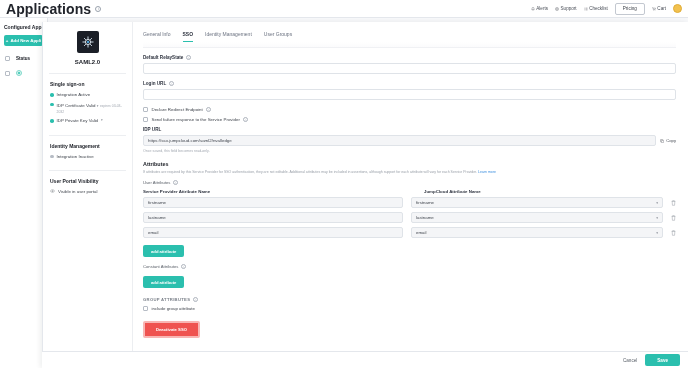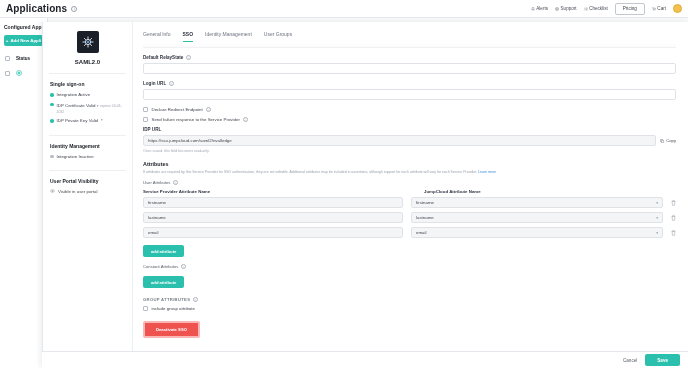"Applications" .app-title { font-size: 10px -> 14px }
